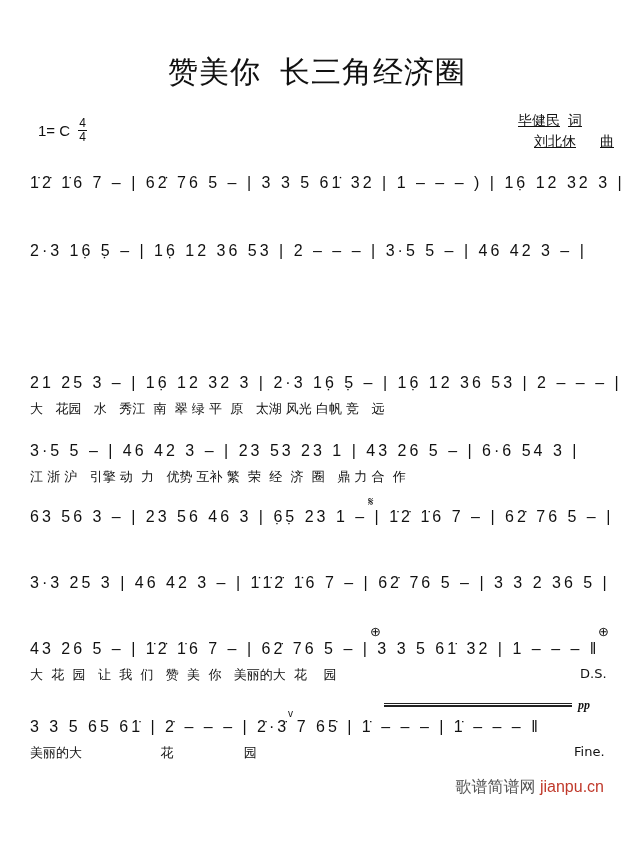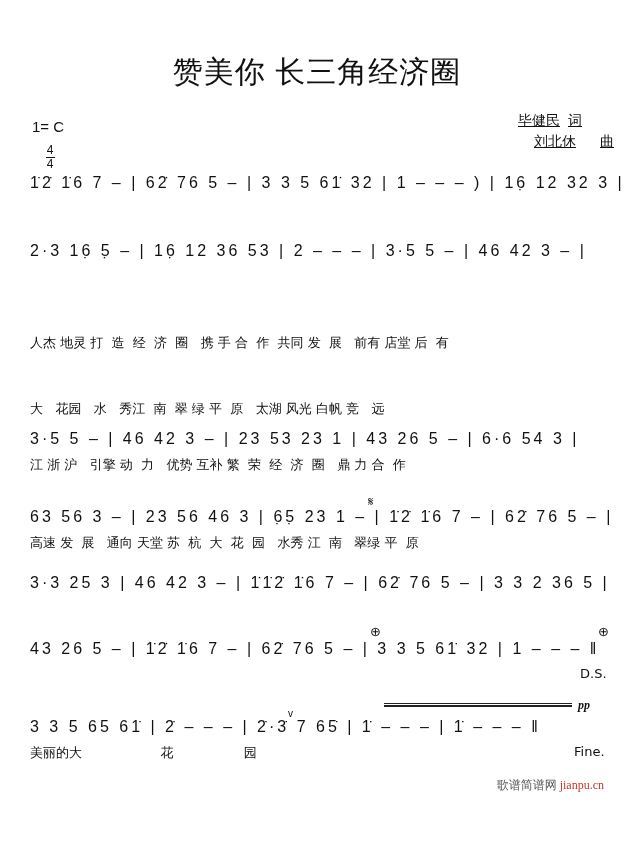"赞美你 长三角经济圈" .title { font-family: Liberation Sans, sans-serif -> Liberation Mono, monospace }
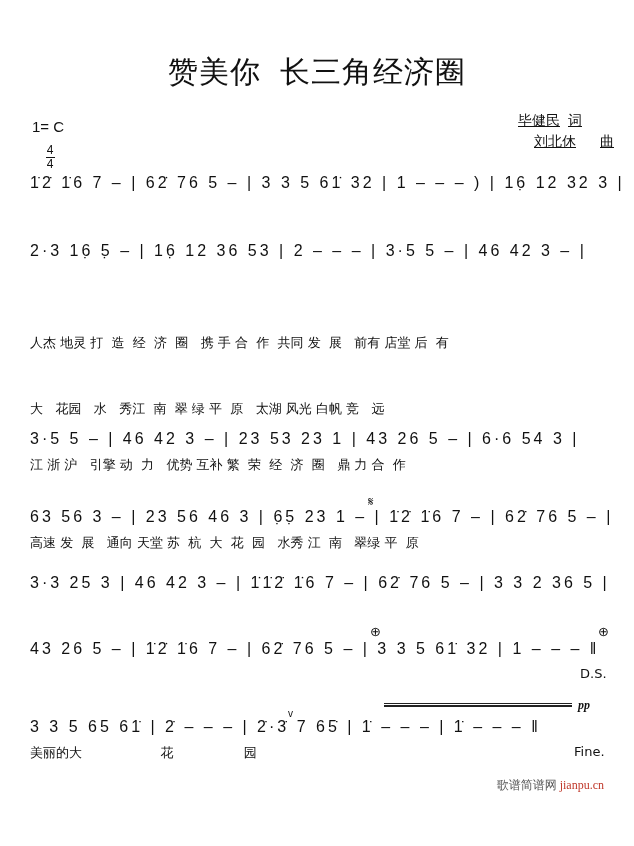"1= C" .key { flex-direction: column -> none; gap: 10px -> 4px; left: 32px -> 38px }
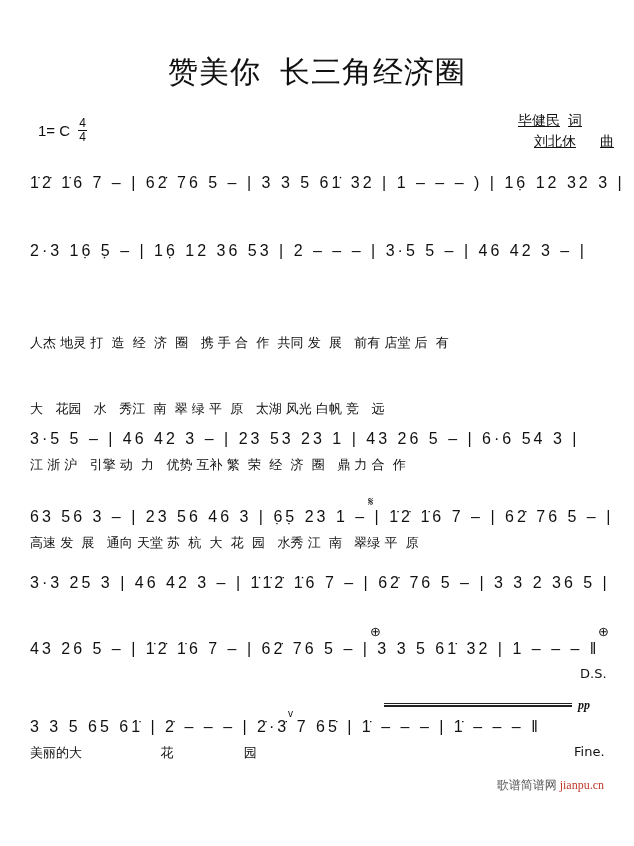"人杰 地灵 打 造 经" div.lyrics { html: <div>人杰 地灵 打 造 经 济 圈 携 手 合 作 共同 发 展 前有 店堂 后 有</div> -> none }
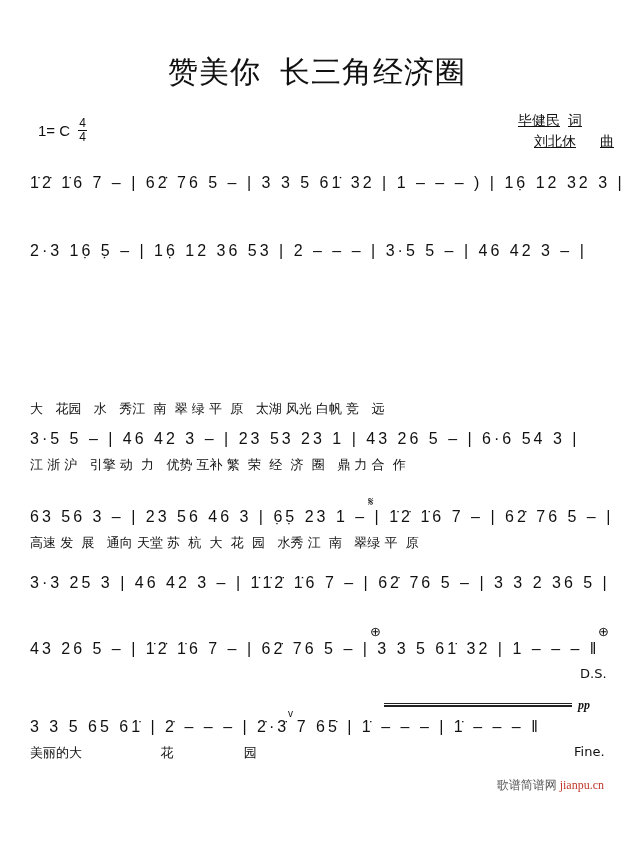"21 25 3 – |" div.notes { html: none -> <div>21 25 3 – | 16̣ 12 32 3 | 2·3 16̣ 5̣ – | 16̣ 12 36 53 | 2 – – – |</div> }
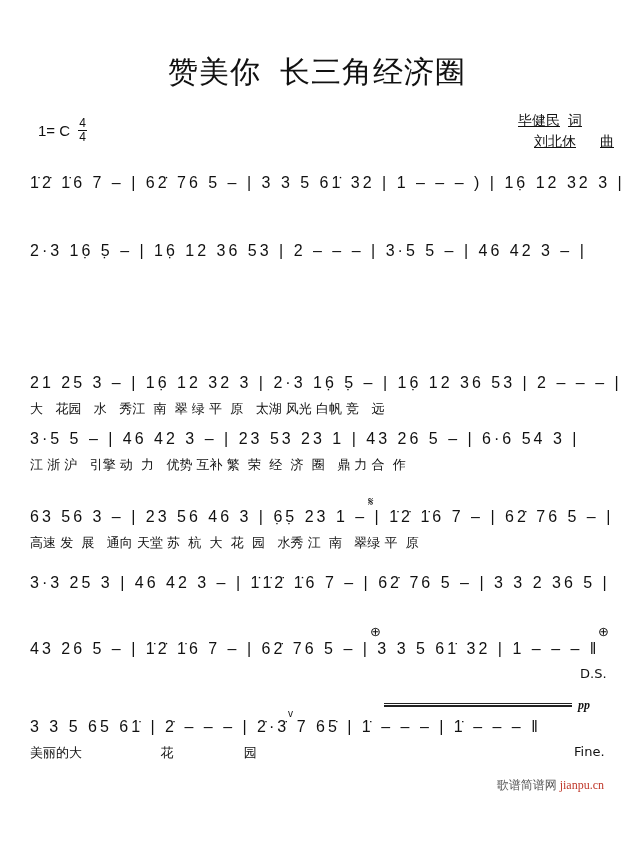"3·5 5 – | 46" div.line { top: 416px -> 428px }
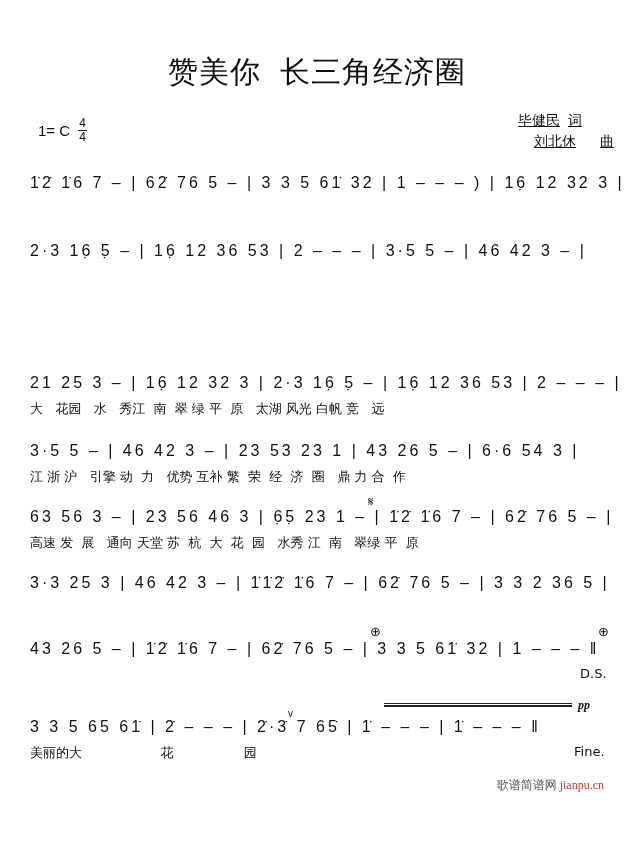"高速 发 展 通向 天堂" div.lyrics { html: <div>高速 发 展 通向 天堂 苏 杭 大 花 园 水秀 江 南 翠绿 平 原</div> -> none }
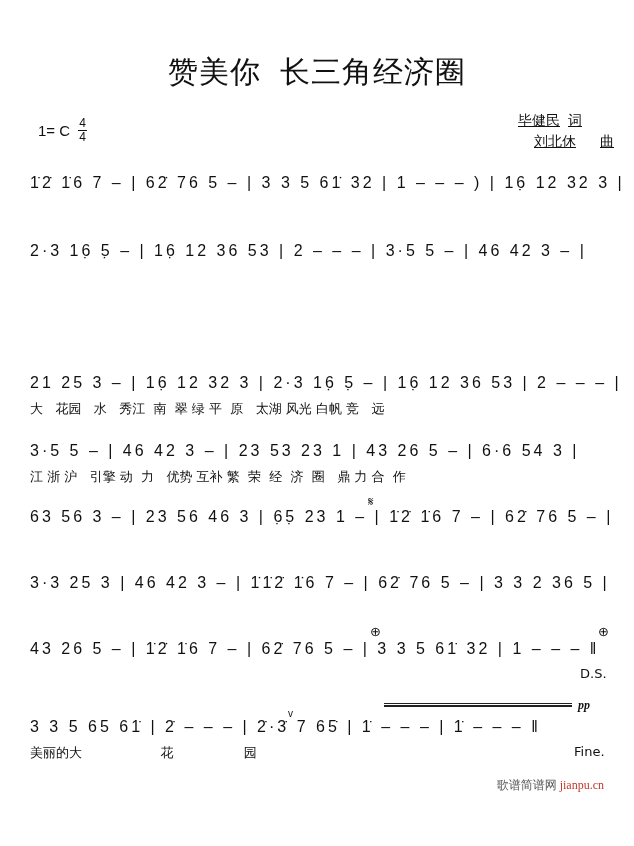"大 花 园 让 我" div.lyrics { html: none -> <div>大 花 园 让 我 们 赞 美 你 美丽的大 花 园</div> }
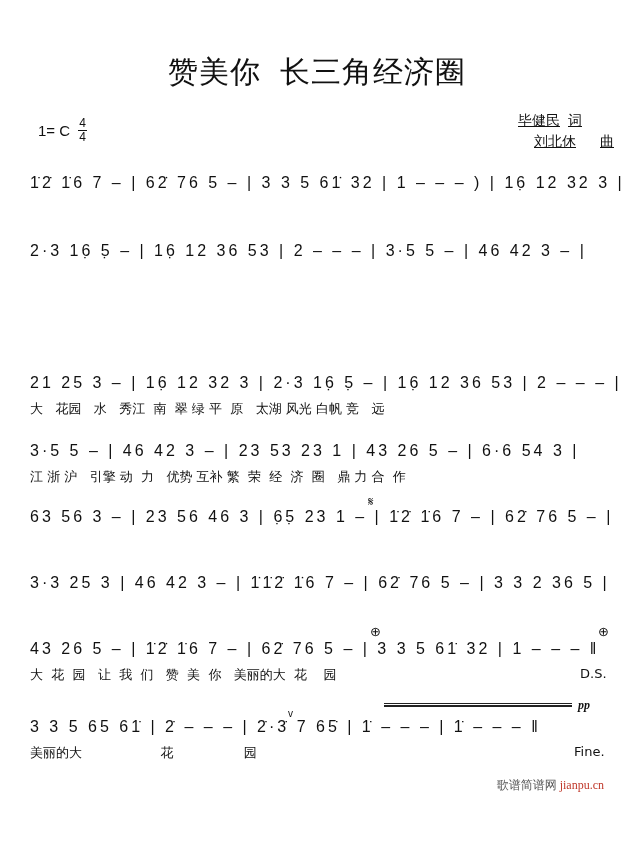"歌谱简谱网 jianpu.cn" .watermark { font-family: Liberation Serif, serif -> Liberation Sans, sans-serif; font-size: 12px -> 16px }
